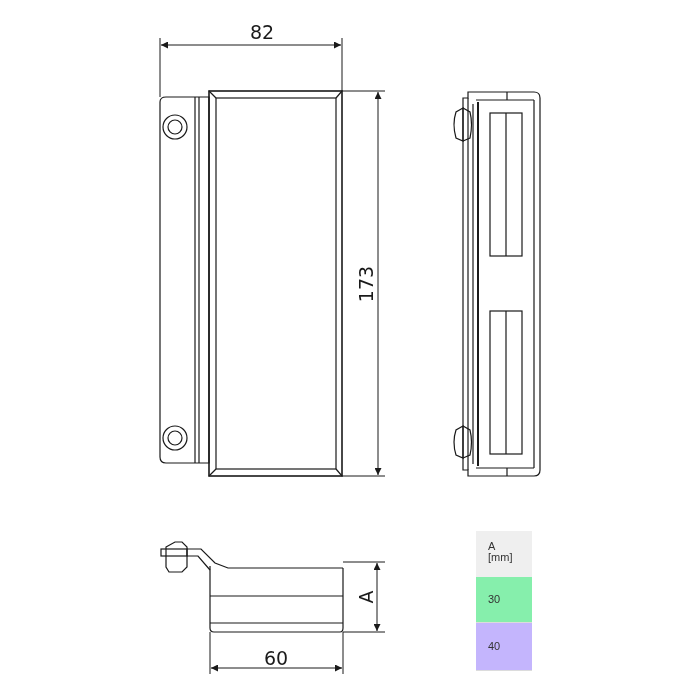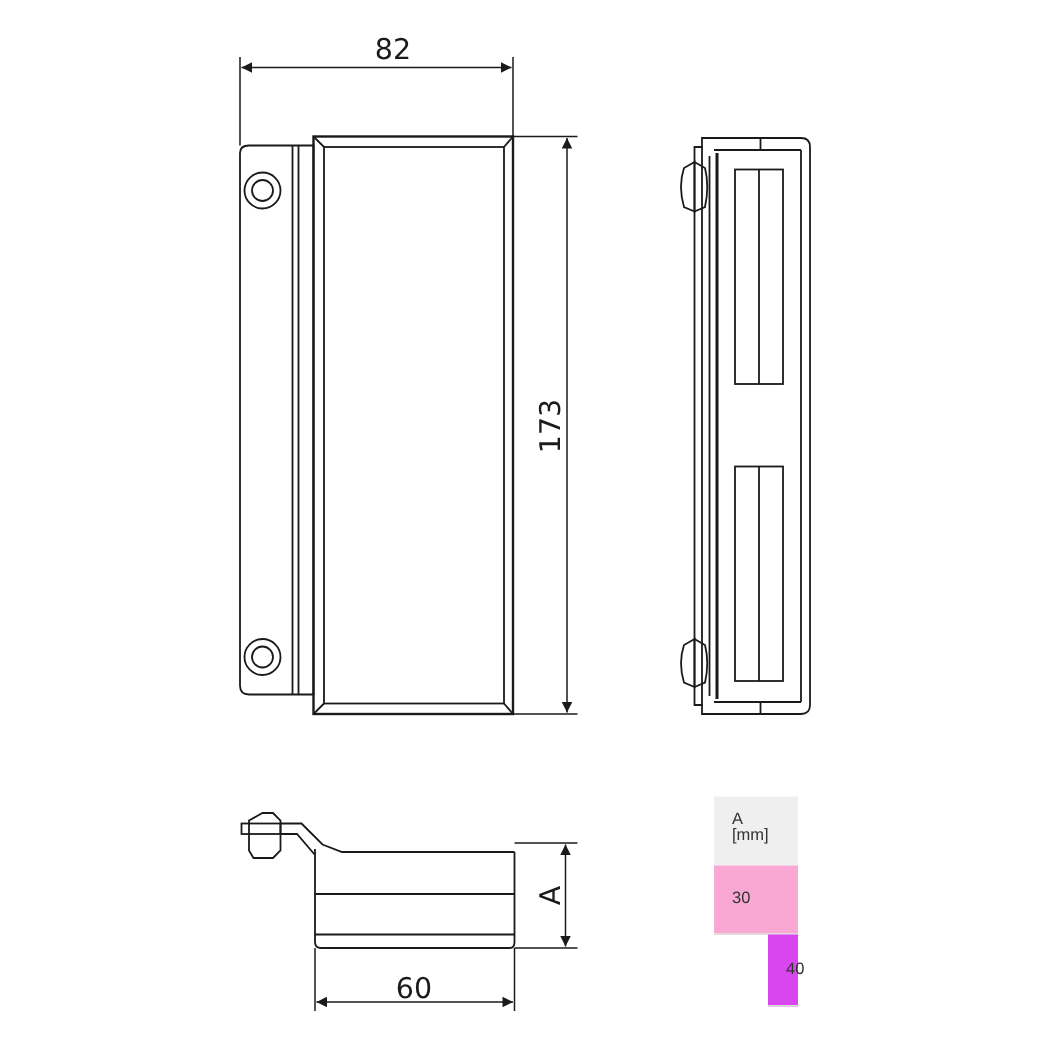"30" .table .row1 { background: #f9a8d4 -> #86efac }
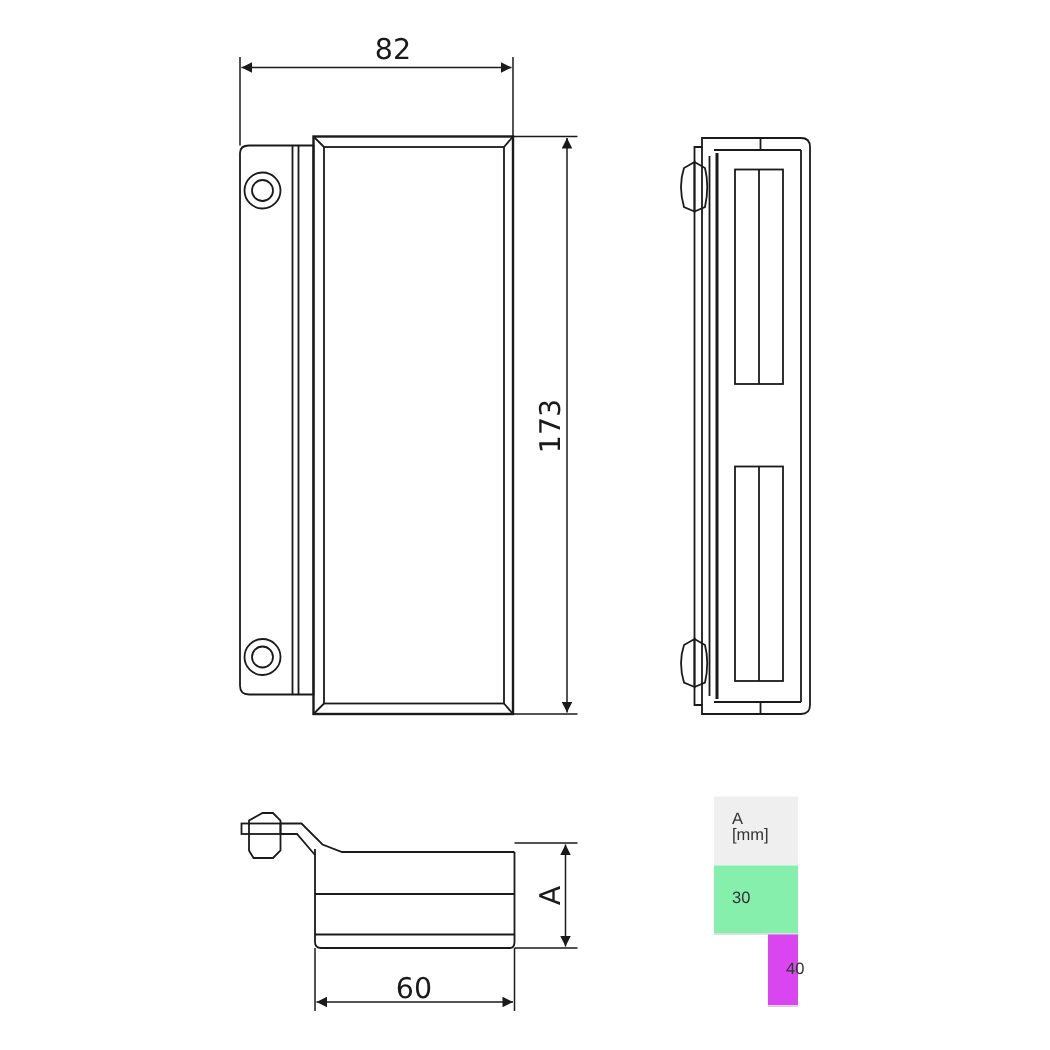"40" .table .row2 { background: #d946ef -> #c4b5fd; margin-left: 36px -> none }
